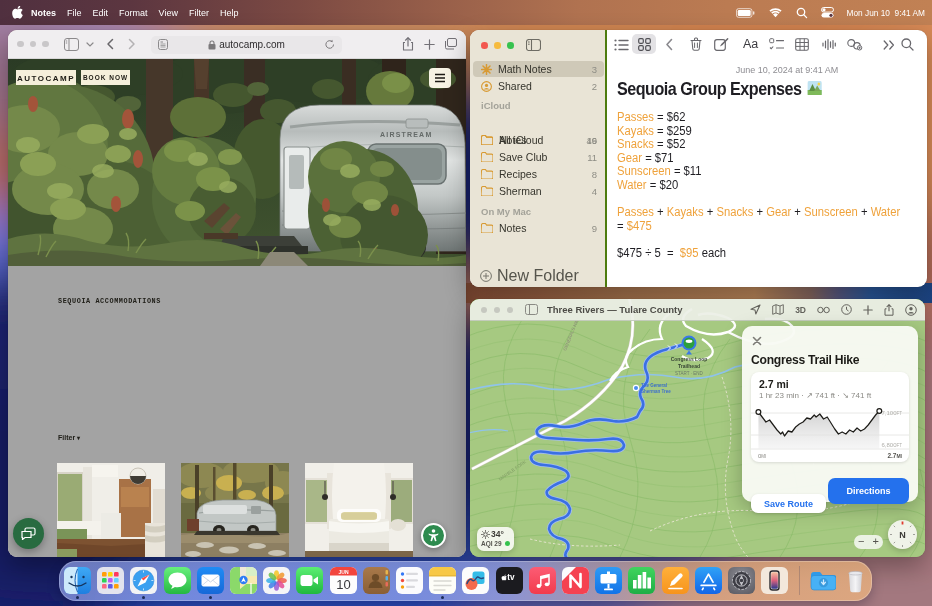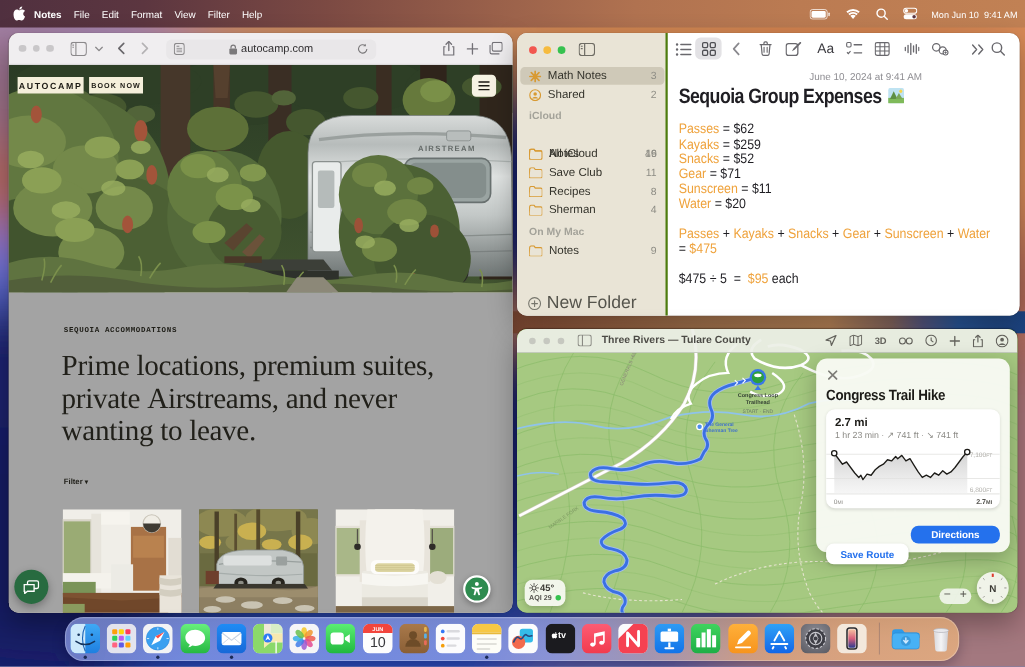"Prime locations, premium suites, private" div { html: <div>Prime locations, premium suites, private&nbsp;Airstreams, and never wanting to leave.</div> -> none }
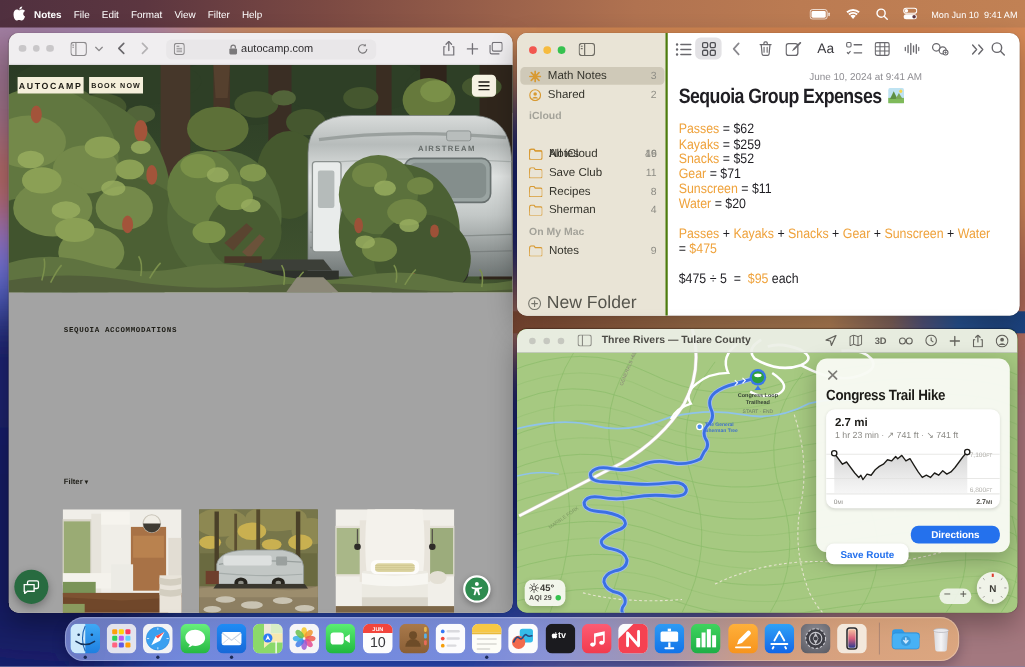"Directions" div { height: 16px -> 26px }
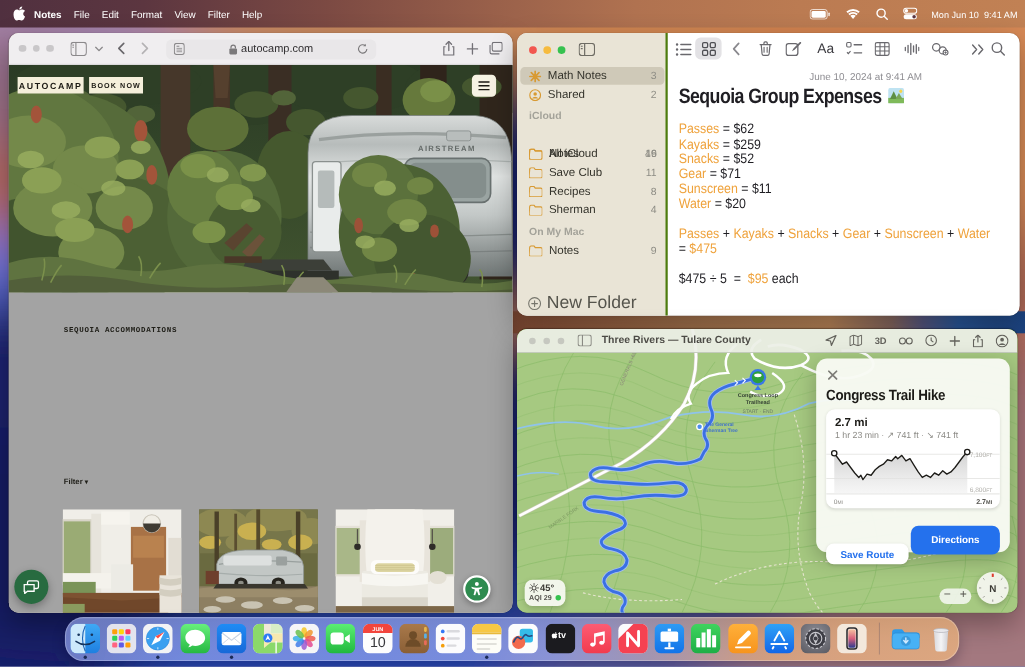"45°" span { text: 45 -> 34 }
